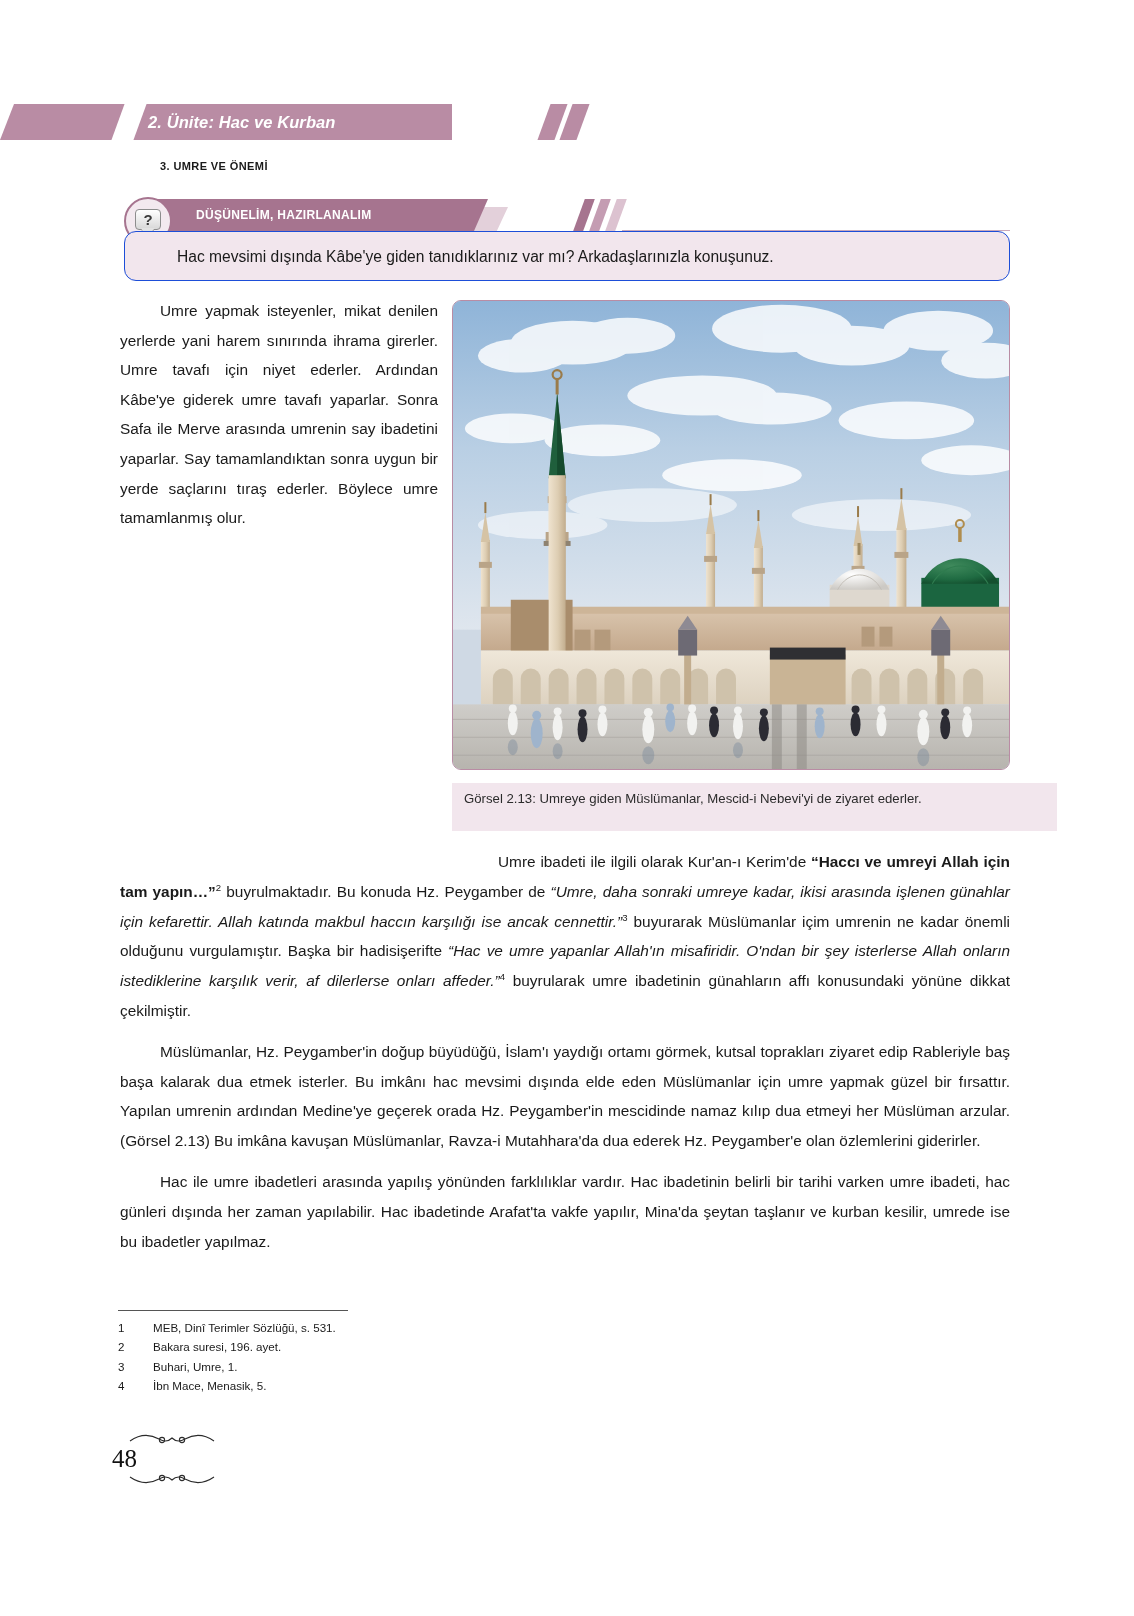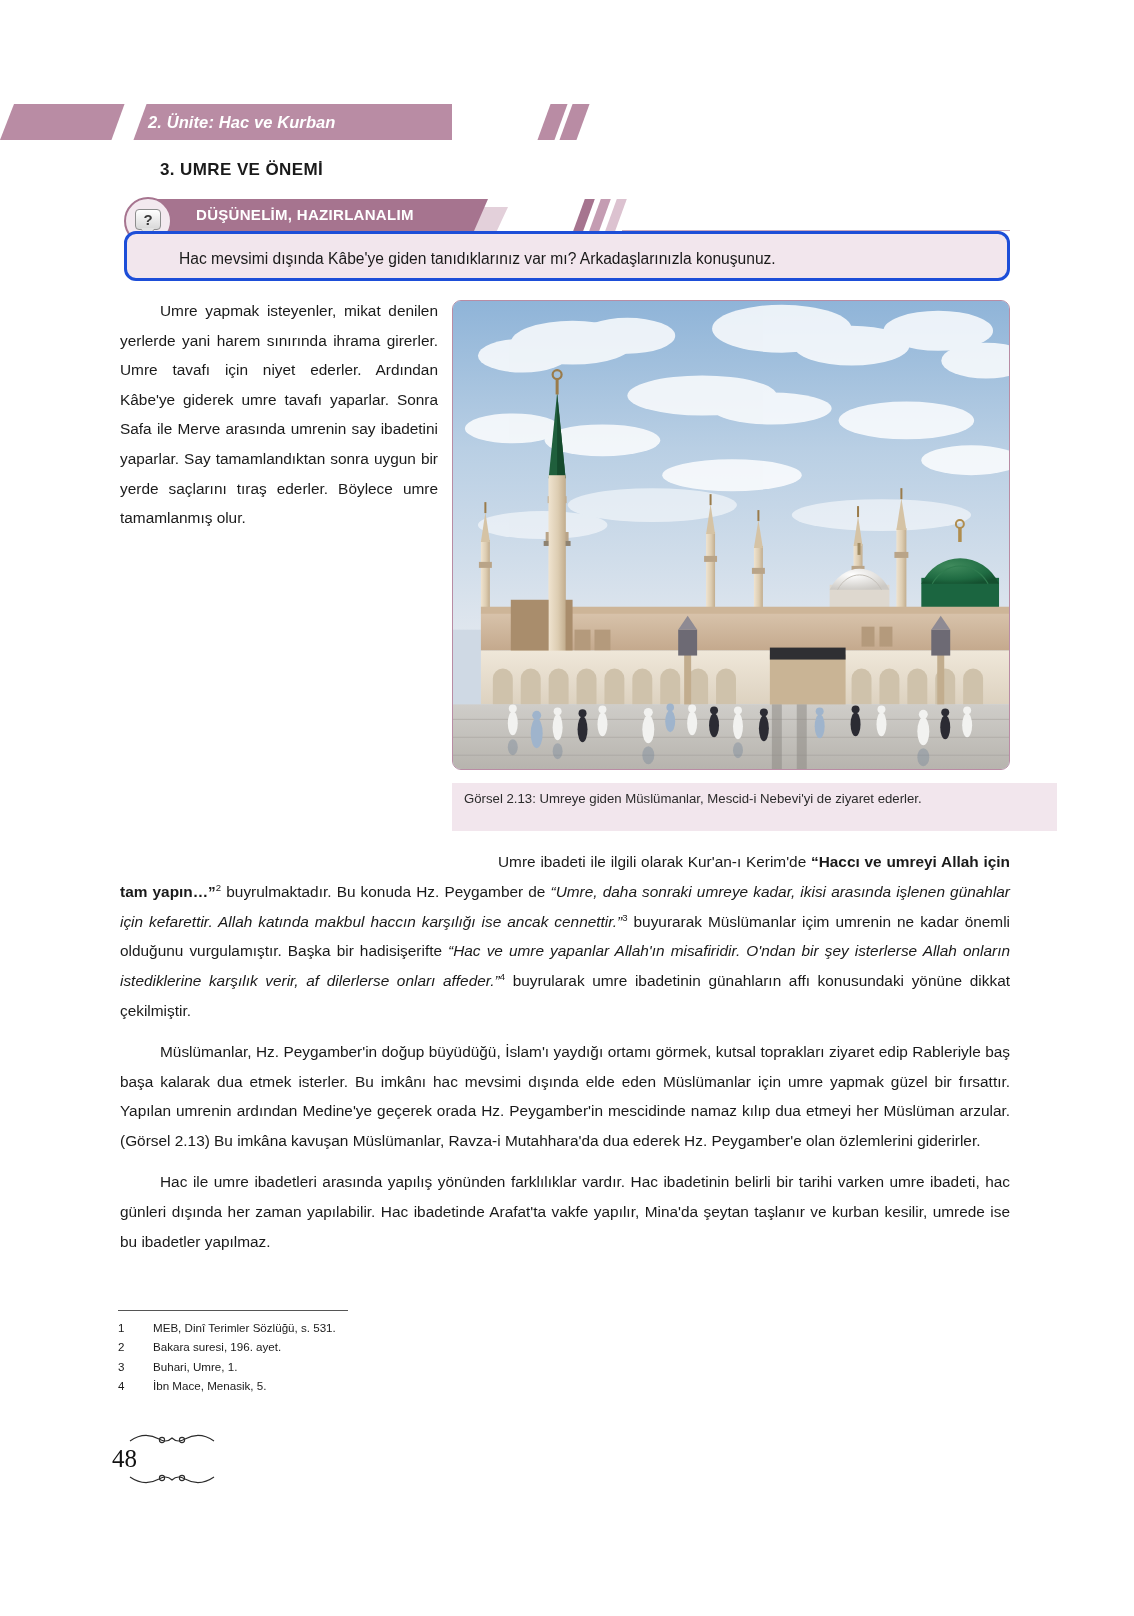"3. UMRE VE ÖNEMİ" .section-title { font-size: 17px -> 11px }
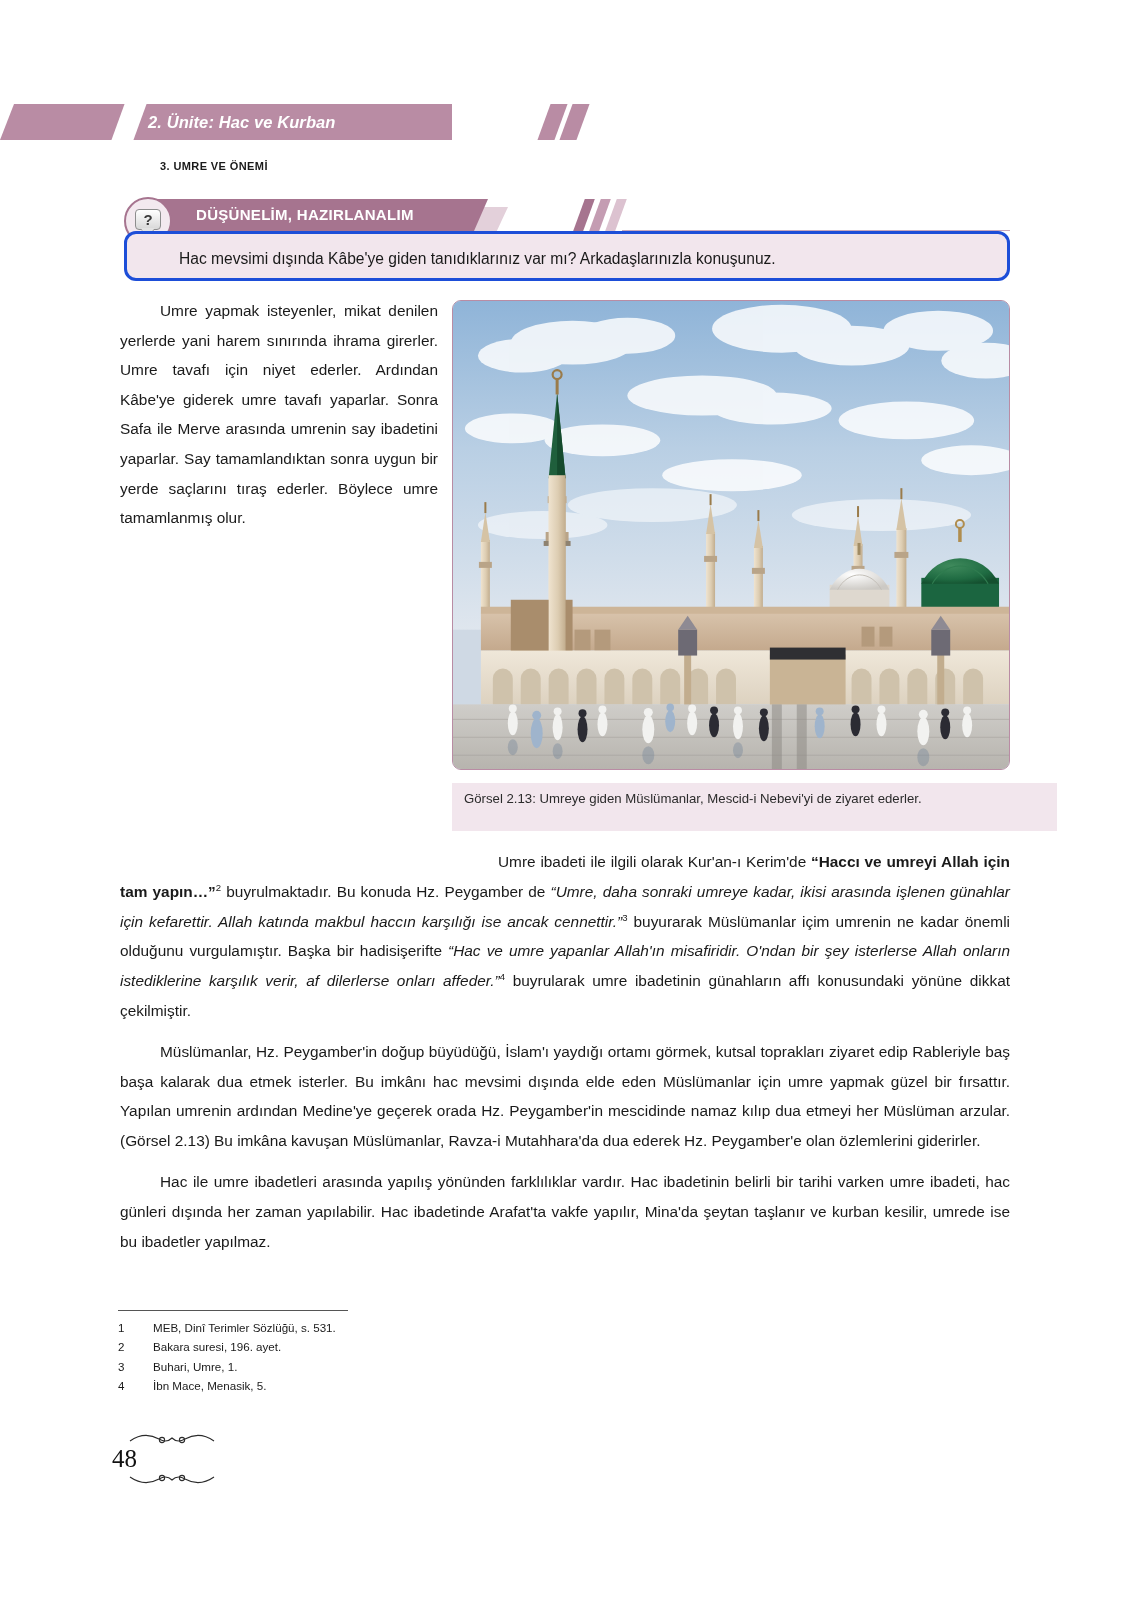"DÜŞÜNELİM, HAZIRLANALIM" .act-label { font-size: 15px -> 12px }
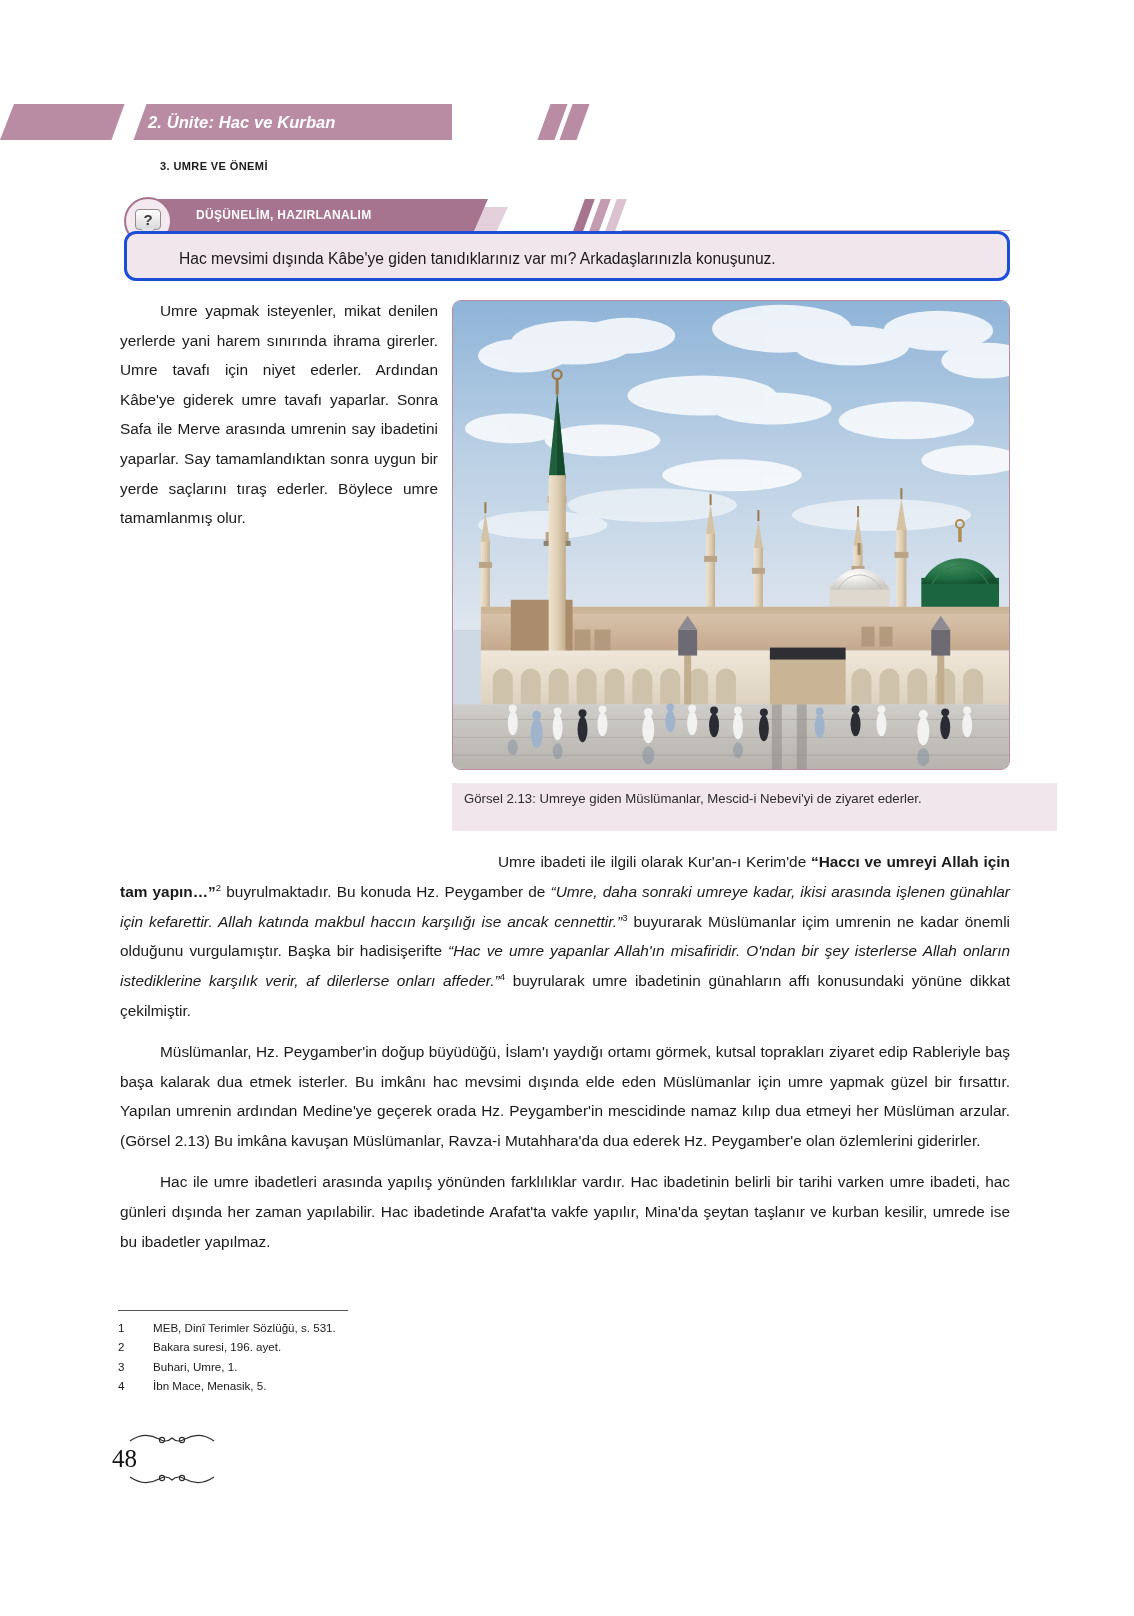"Hac mevsimi dışında Kâbe'ye giden" .qbox { border: 3px solid #1d4ed8 -> 1px solid #1d4ed8 }
